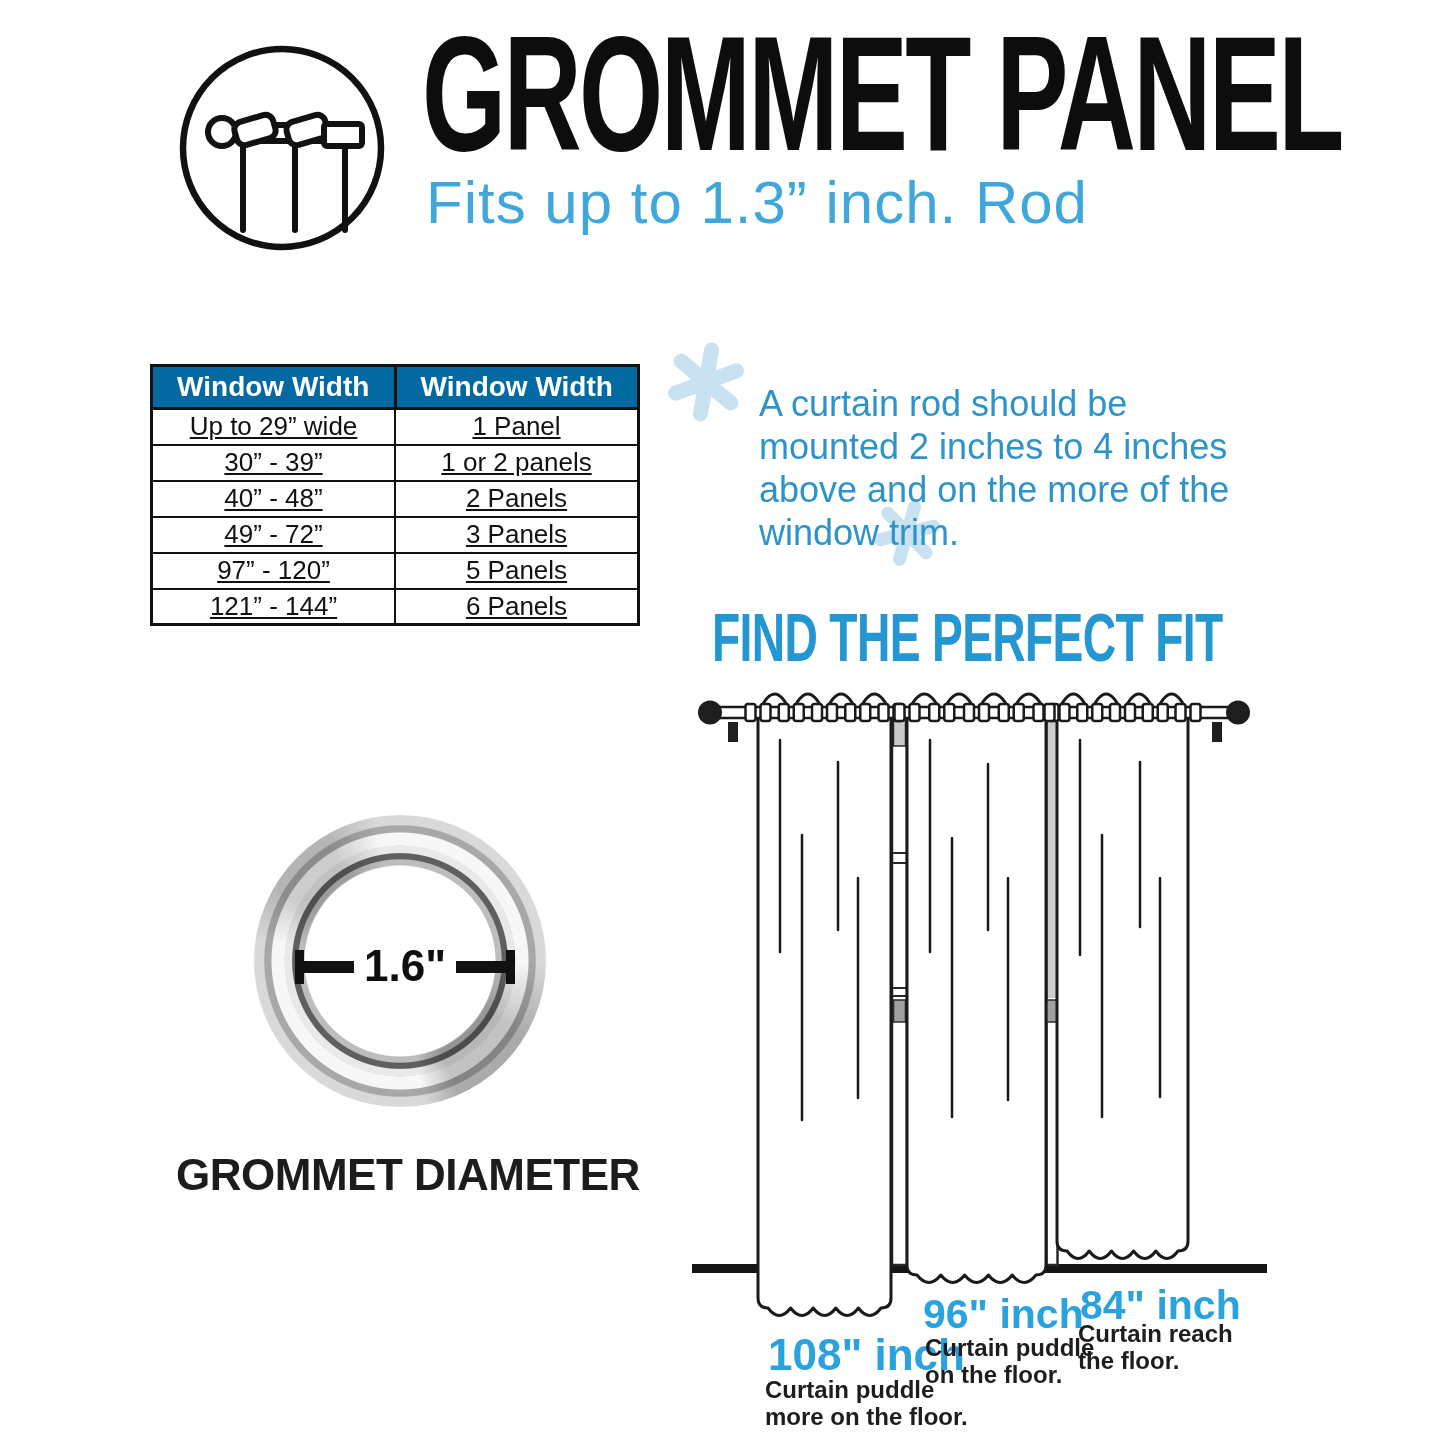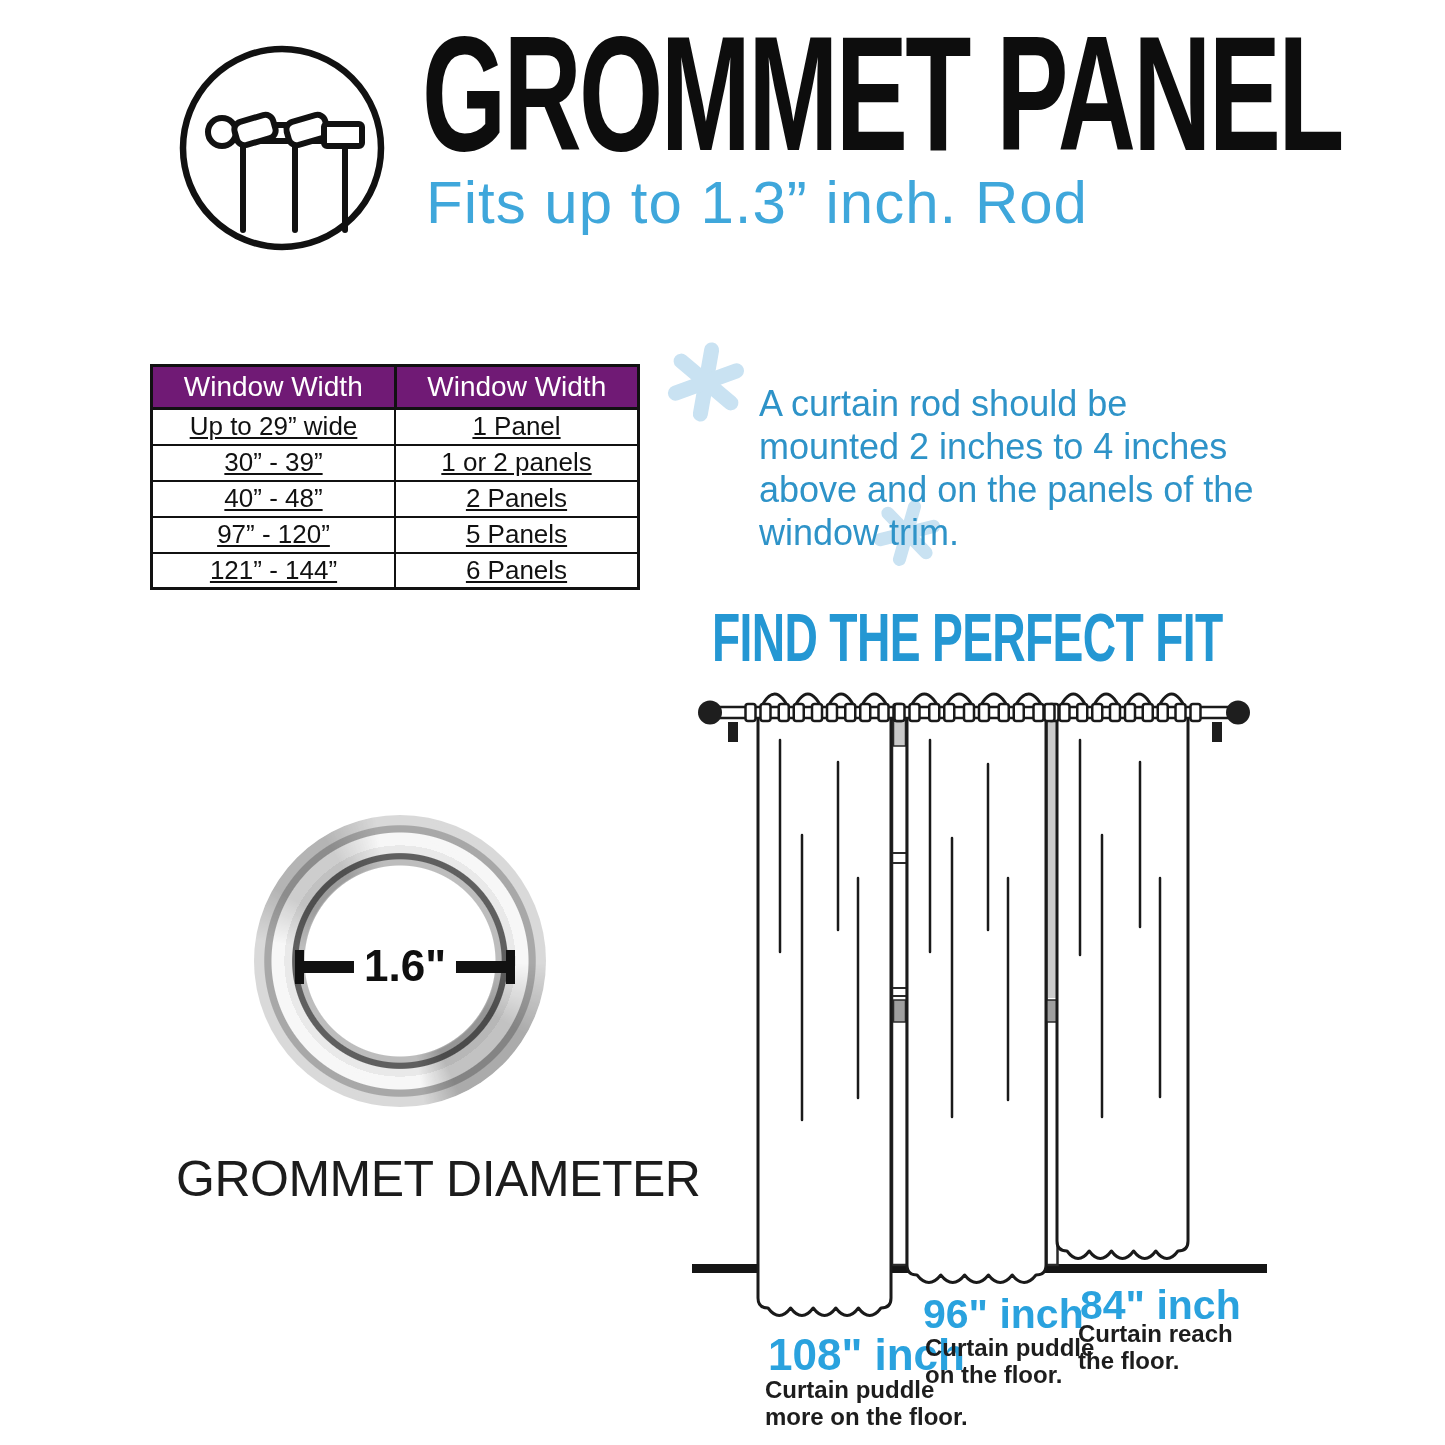"Window Width" .size-table th { background: #701a75 -> #0369a1; font-weight: 400 -> 700 }
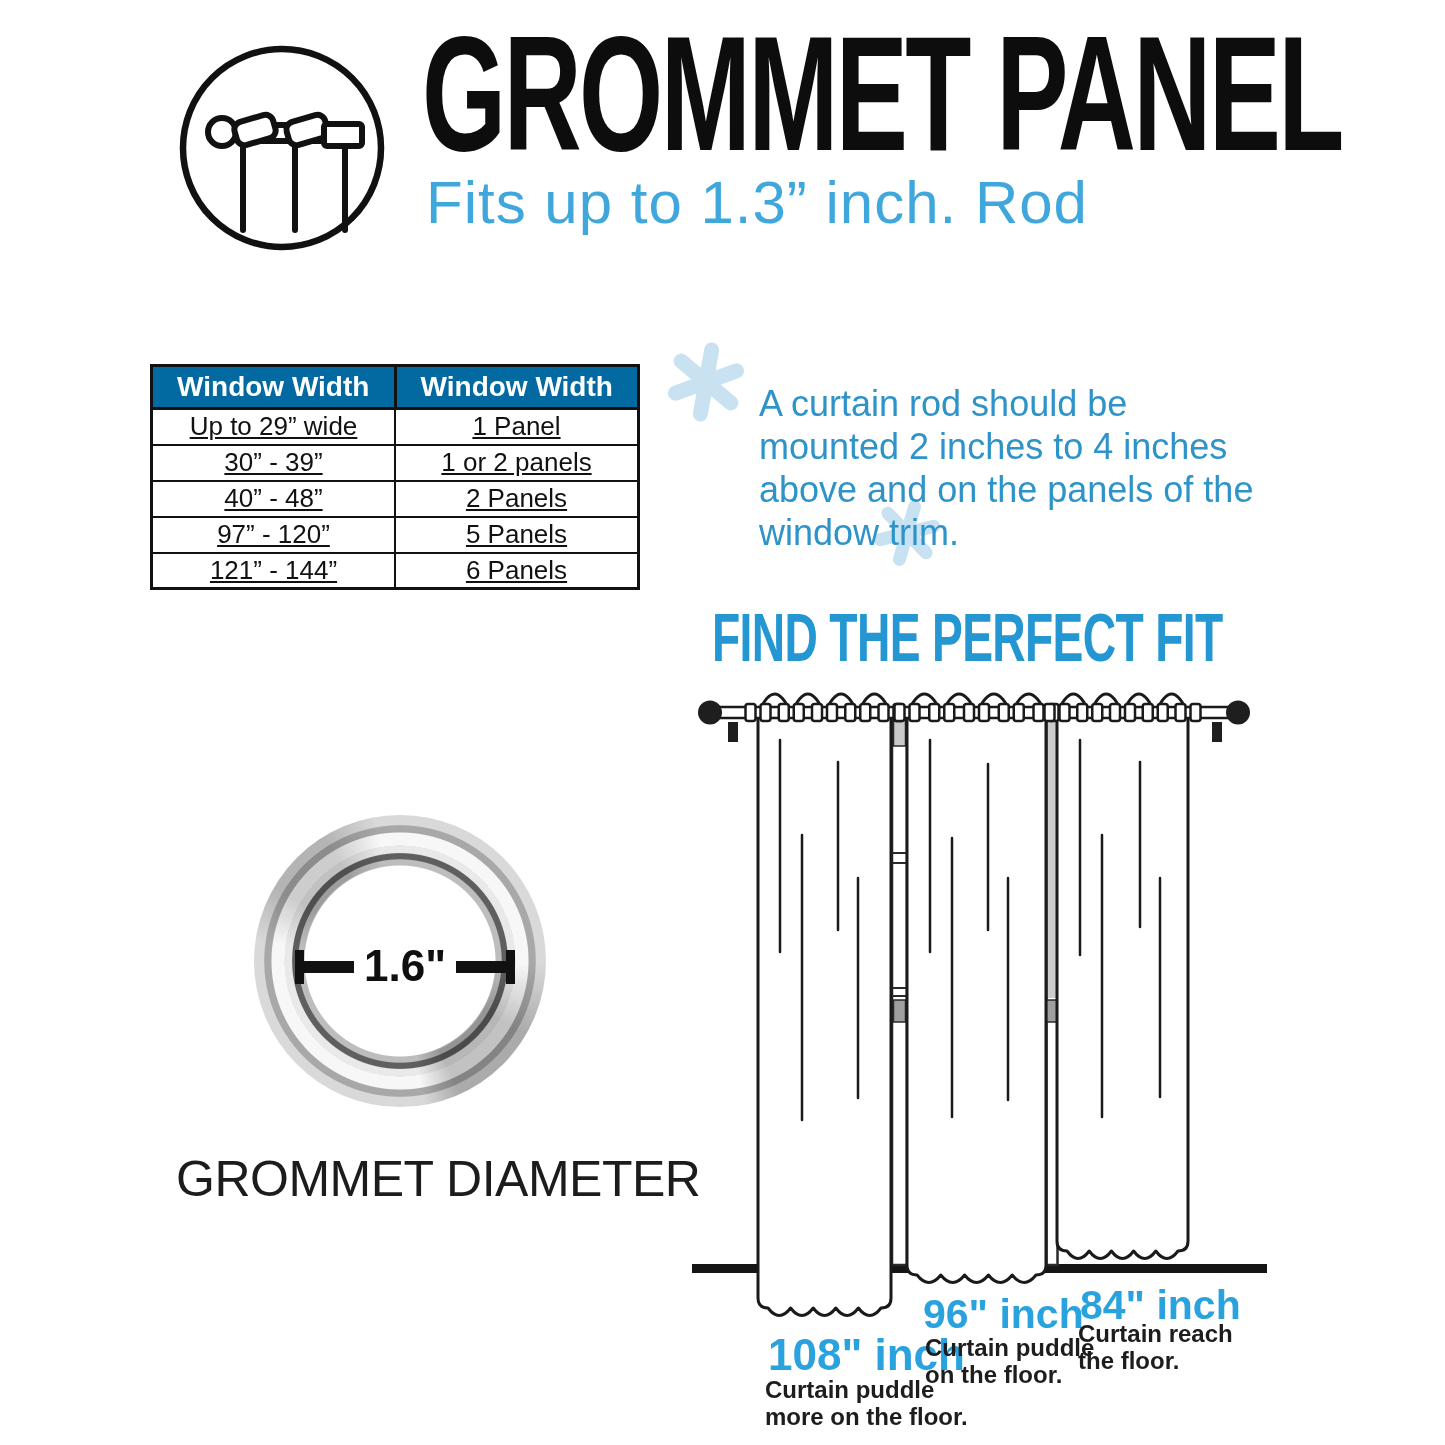"above and on the panels" div.line { text: panels -> more }
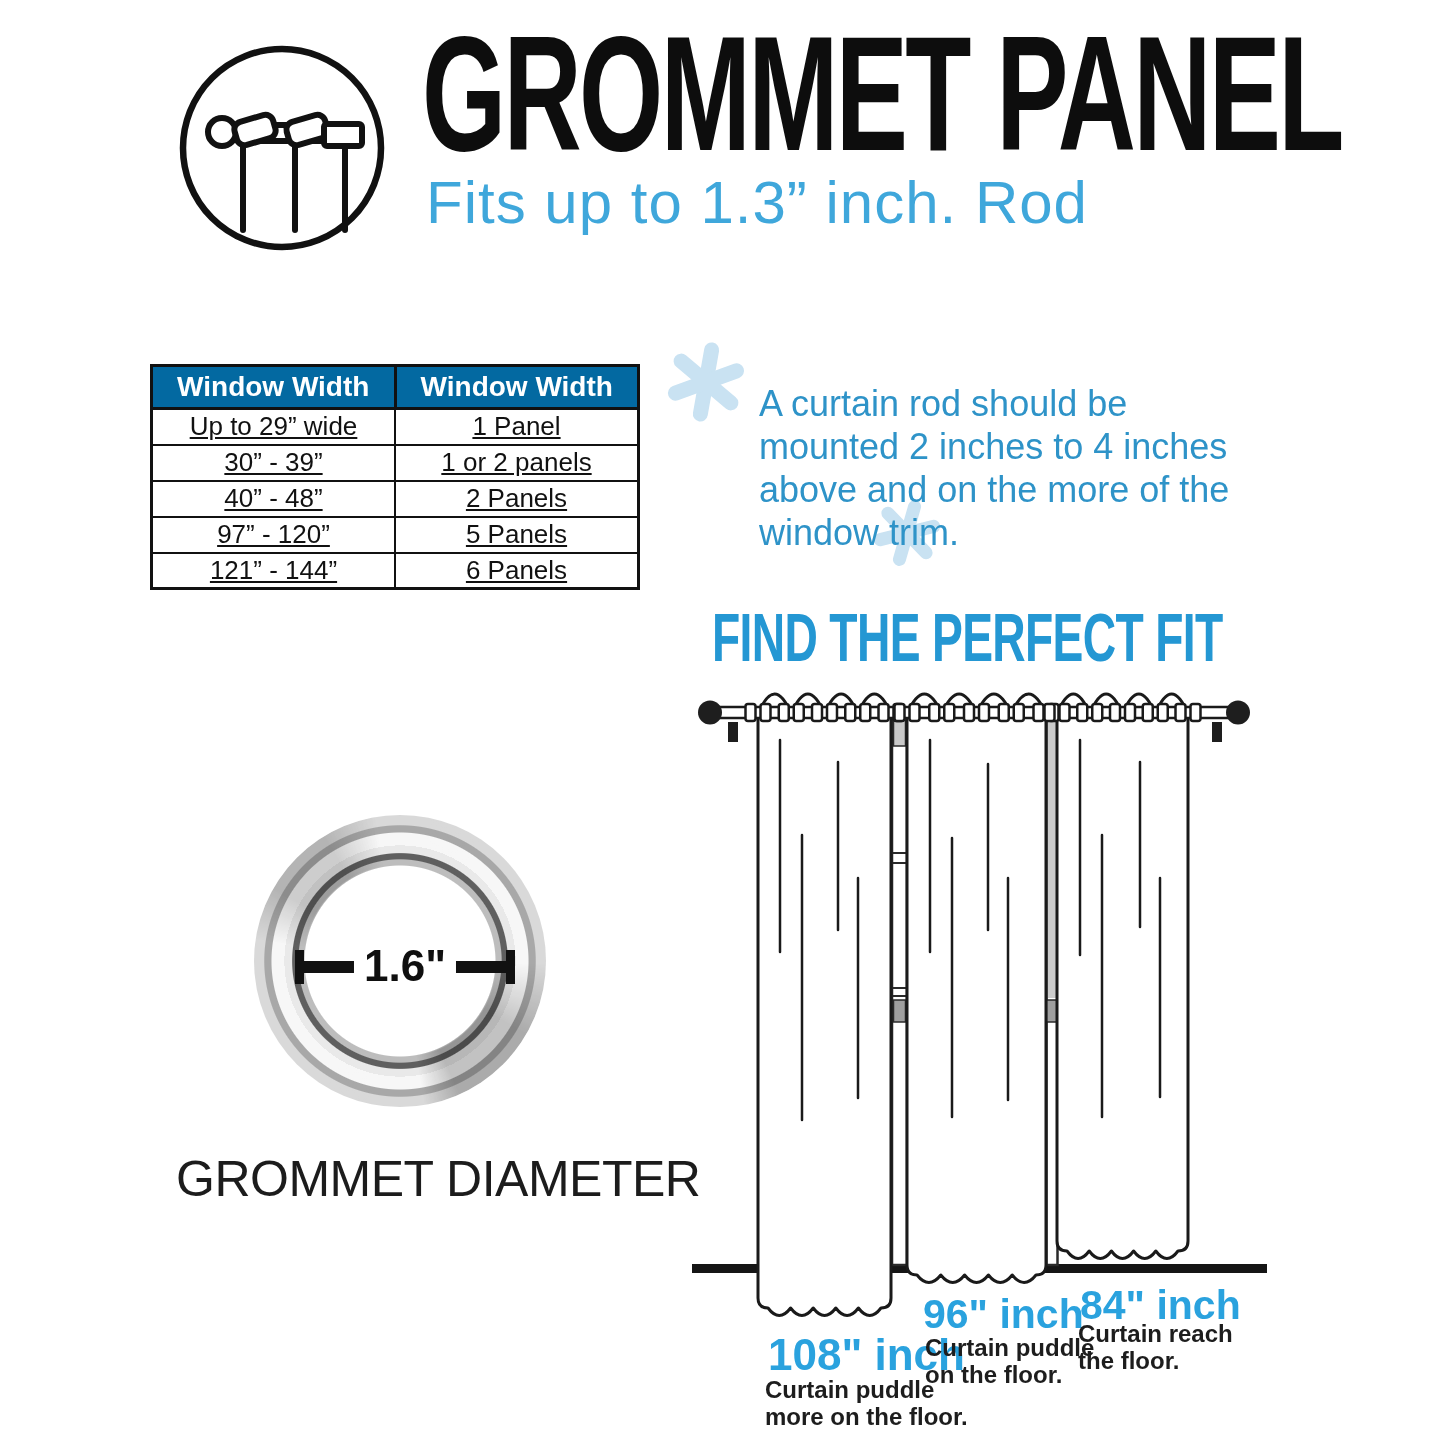"49” - 72”" tr { html: none -> <tr> <td>49” - 72”</td> <td>3 Panels</td> </tr> }
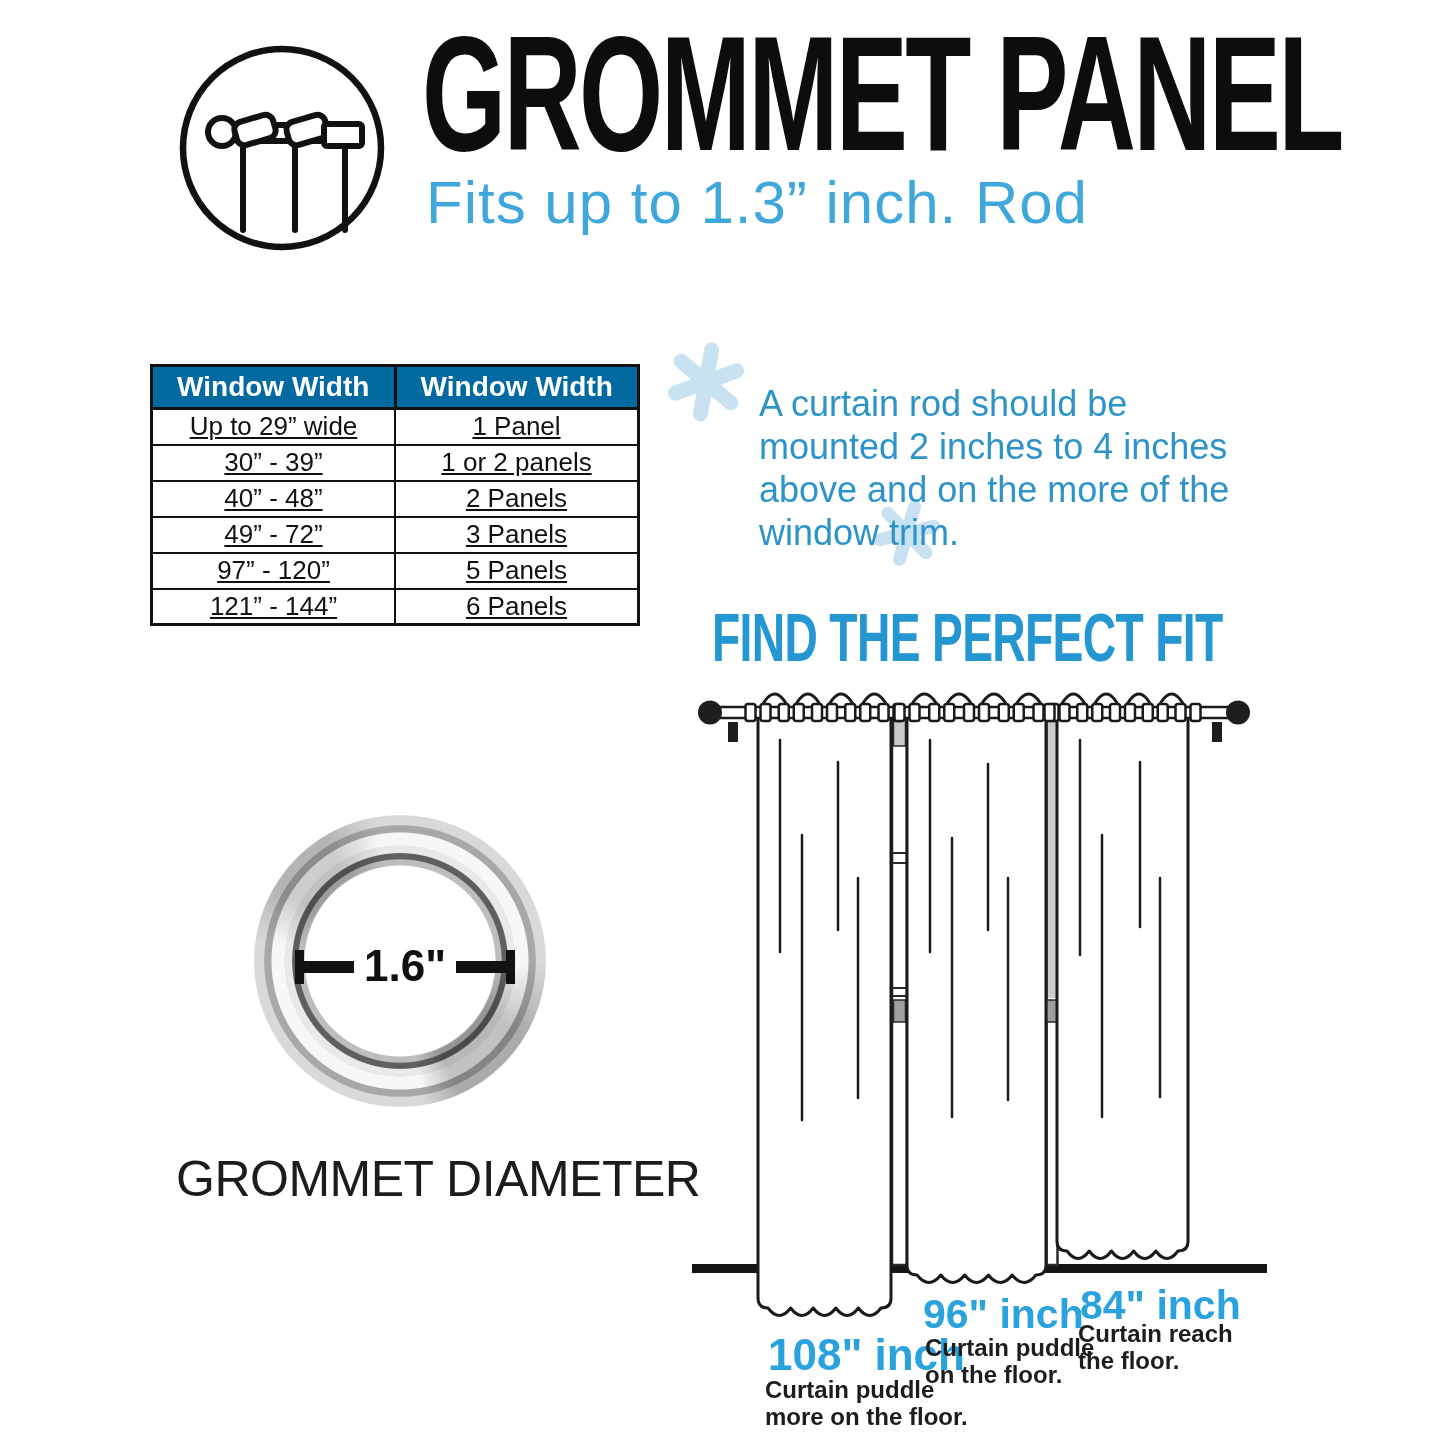"GROMMET DIAMETER" .grommet-caption { font-size: 50px -> 44px; font-weight: 400 -> 700 }
